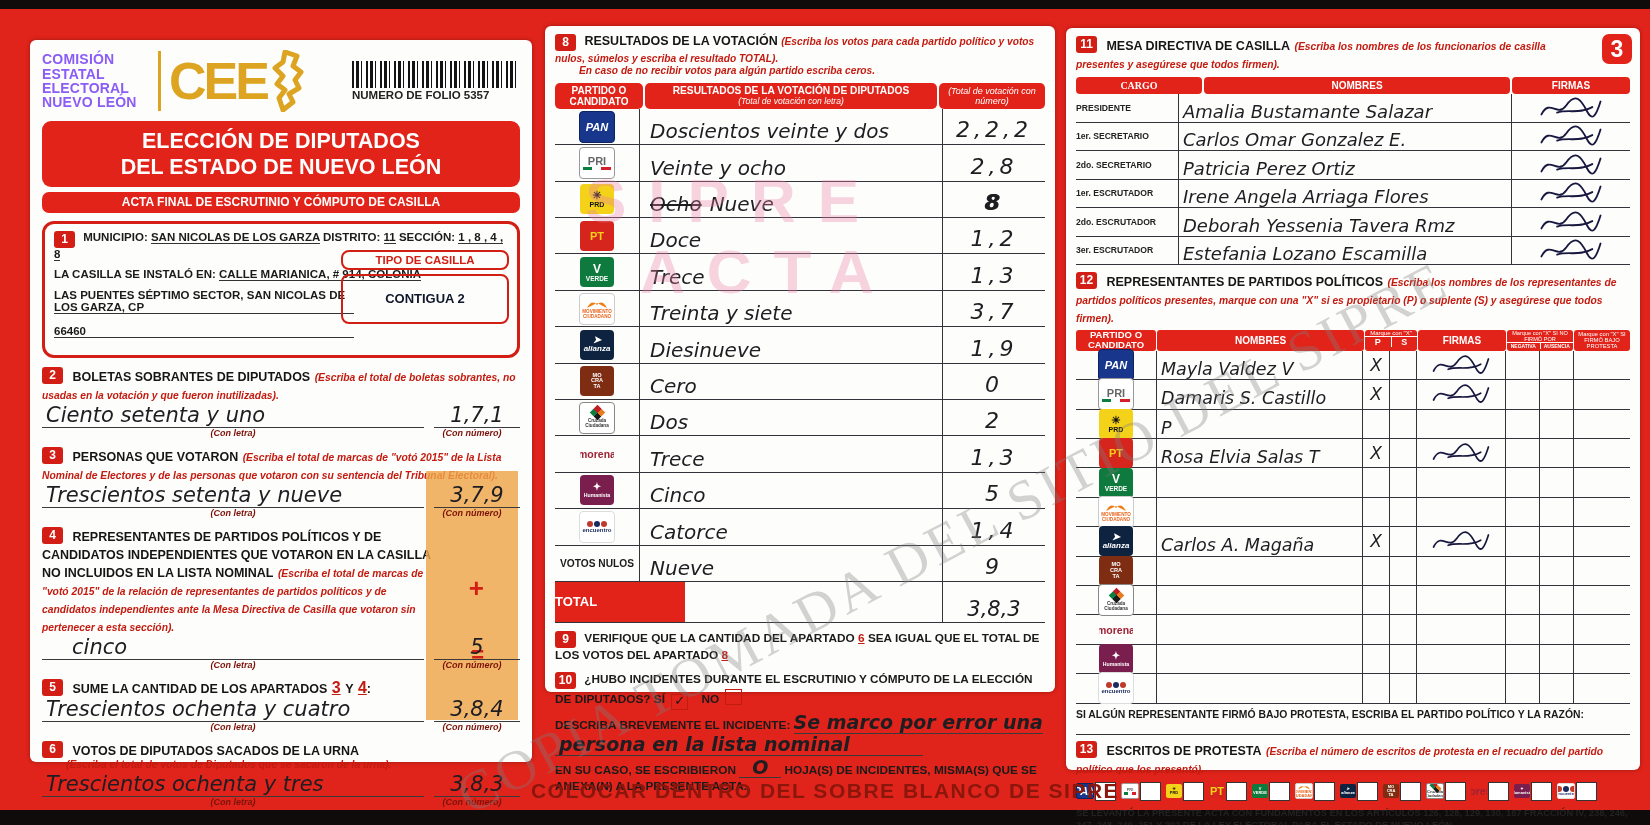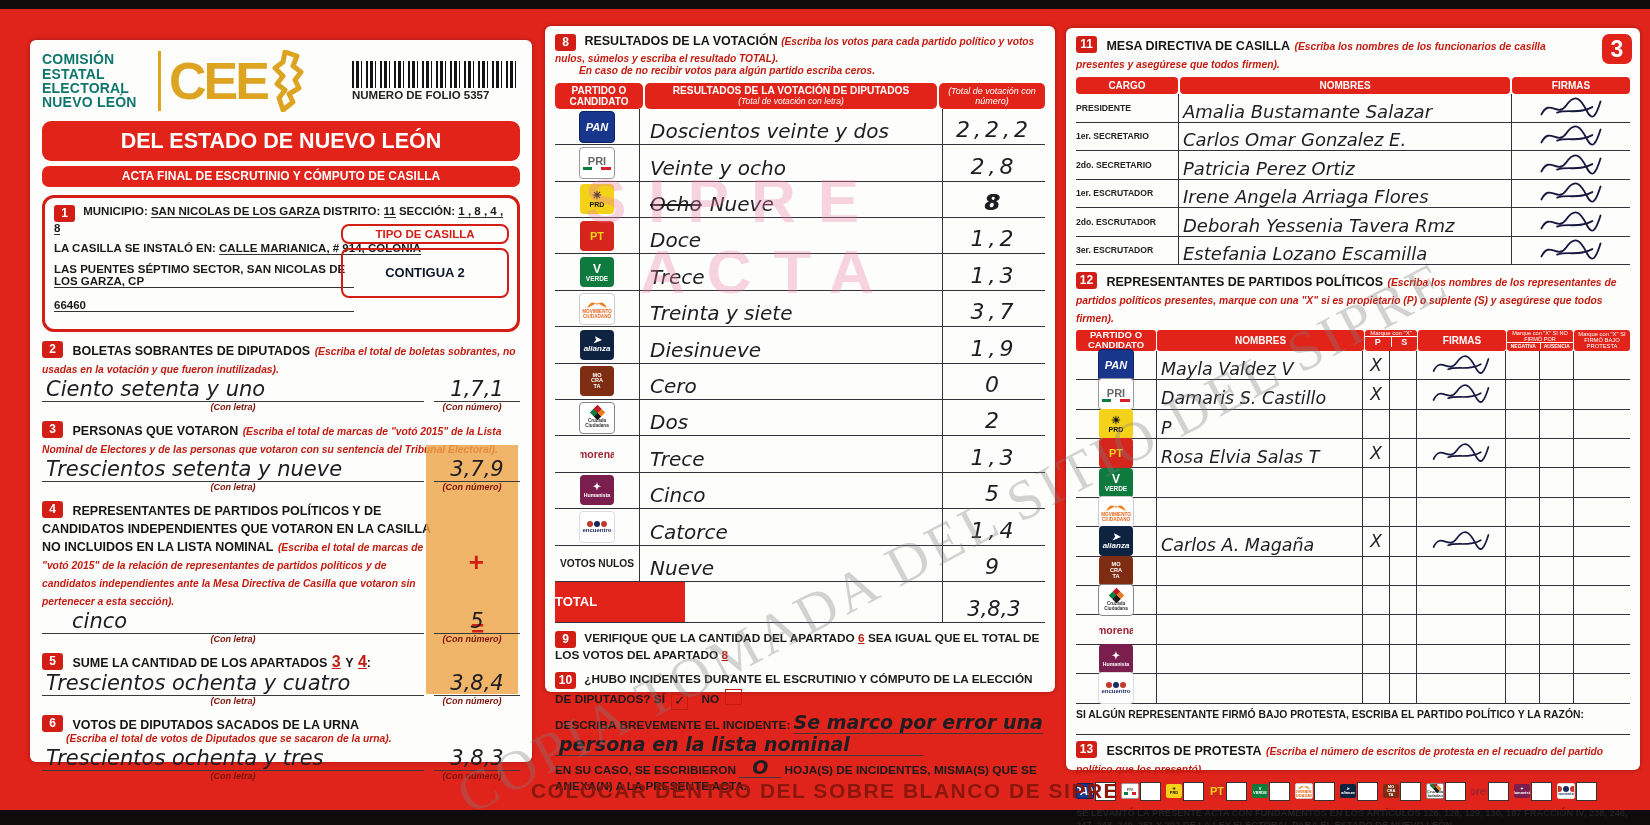"COMISIÓN" #org { color: #0f766e -> #8b5cf6 }
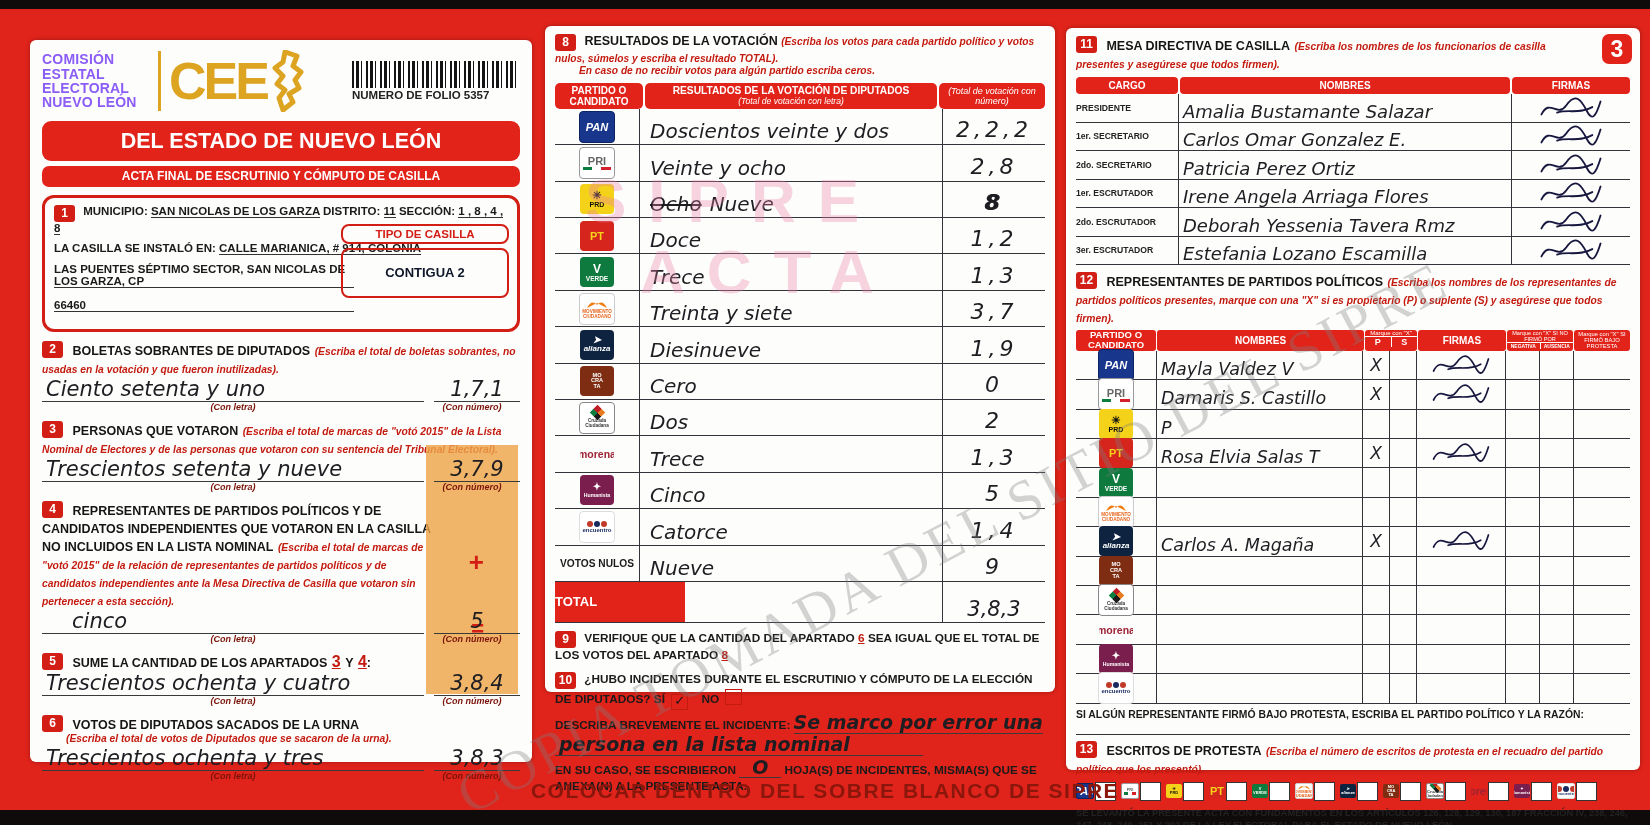"CARGO" #mdh-cargo { font-family: none -> Liberation Serif, serif; width: 102px -> 126px }
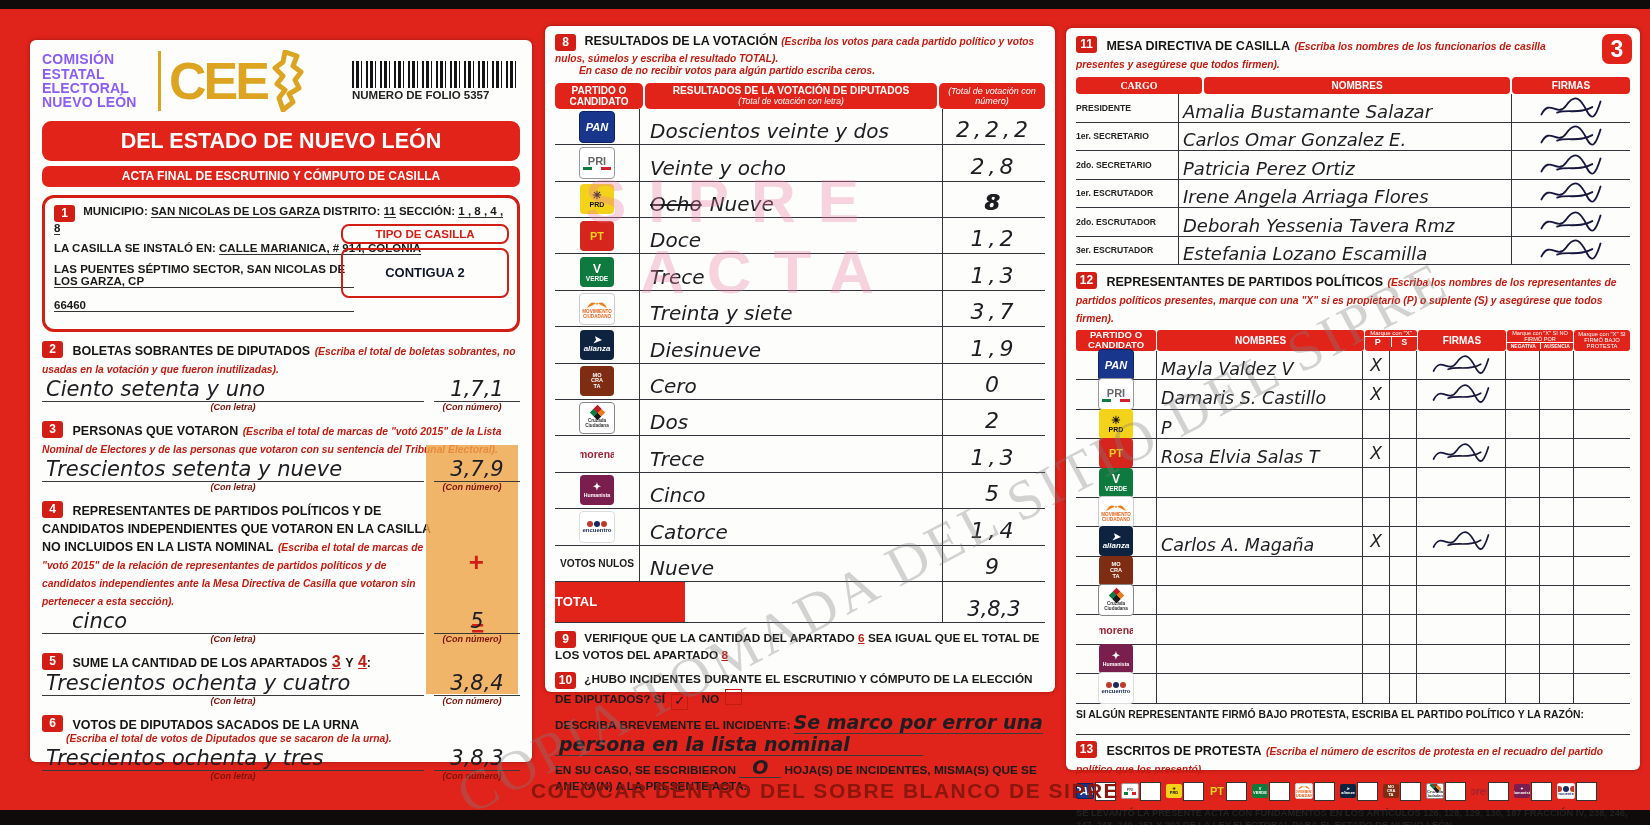"ELECCIÓN DE DIPUTADOS" div { html: none -> <div>ELECCIÓN DE DIPUTADOS</div> }
